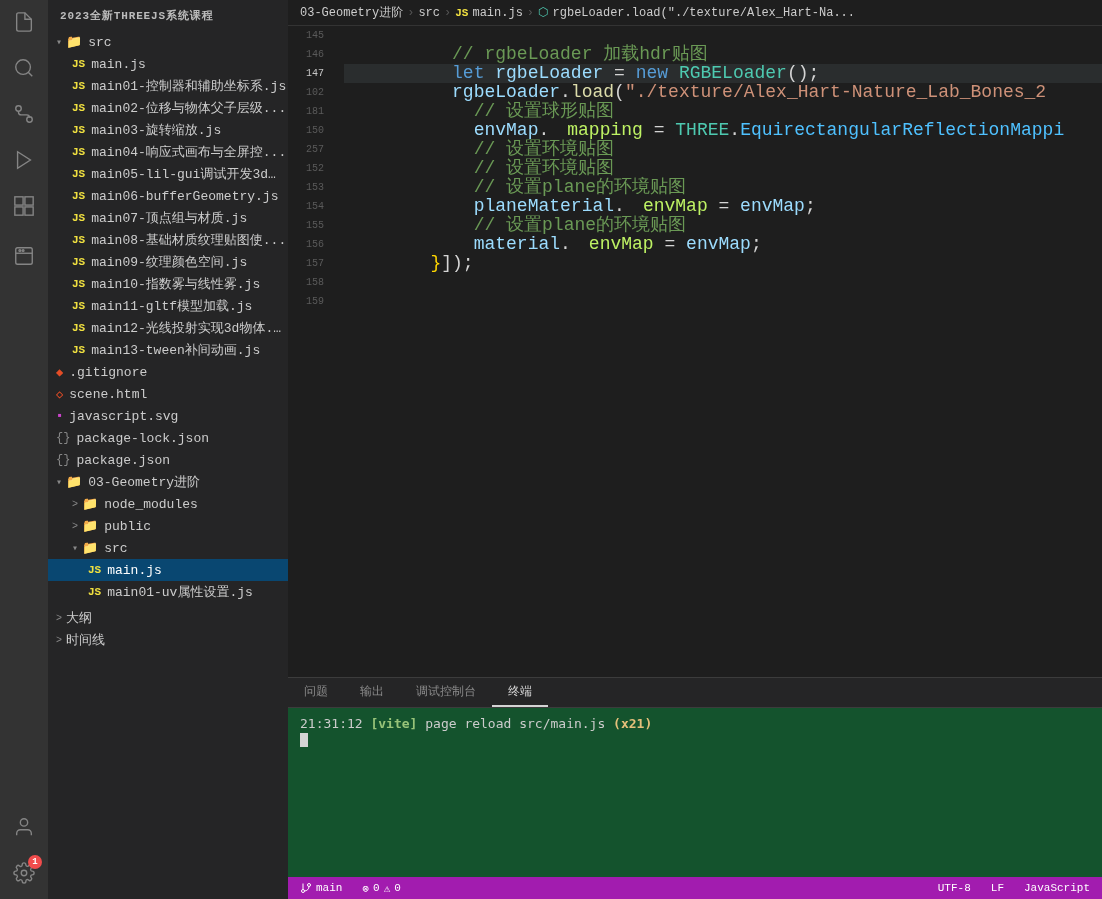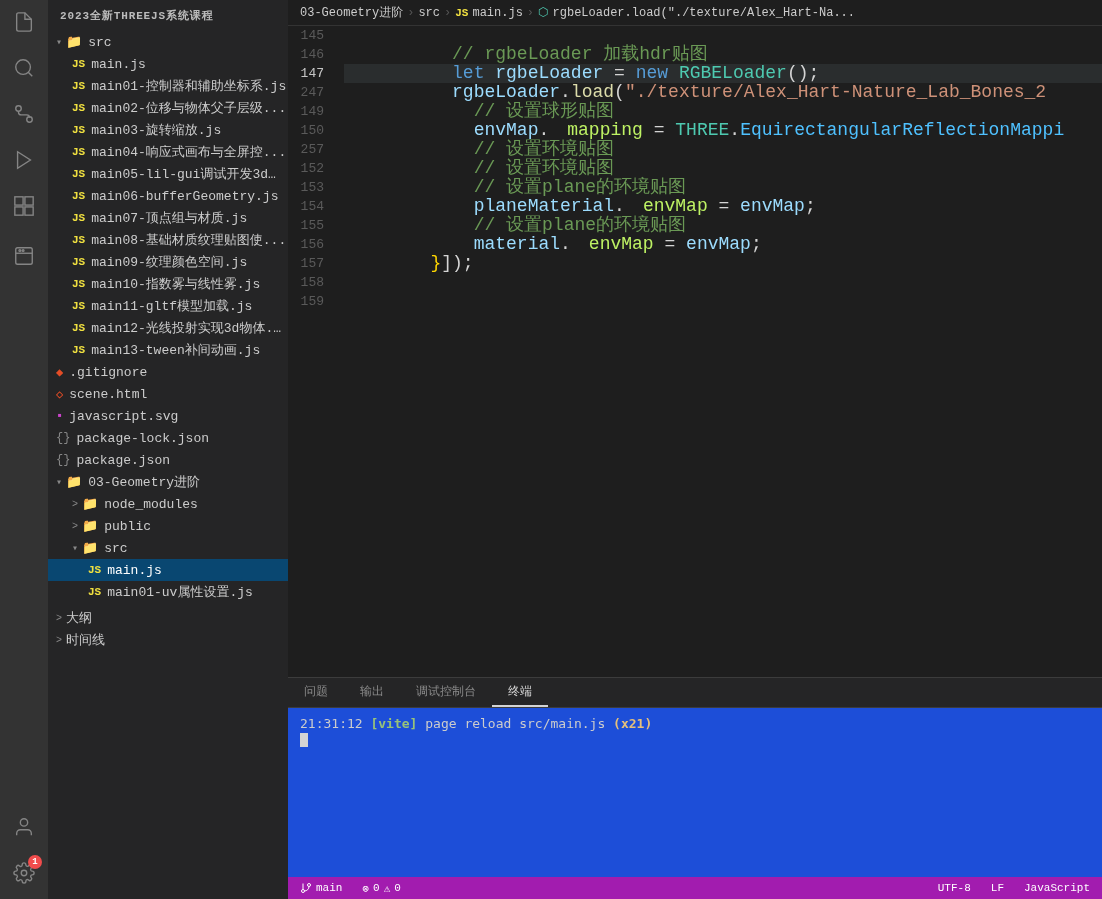"145" .line-number { font-size: 13px -> 10px }
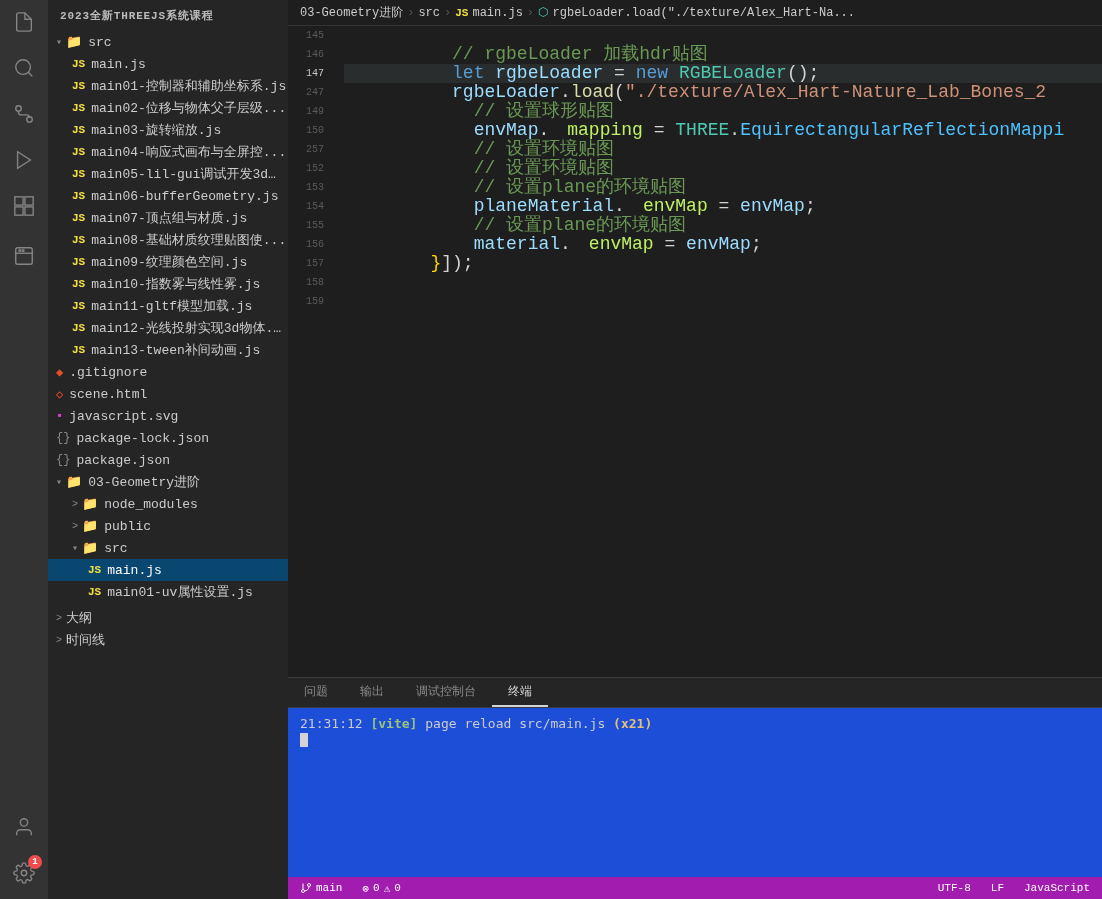"247" div.line-number { text: 247 -> 102 }
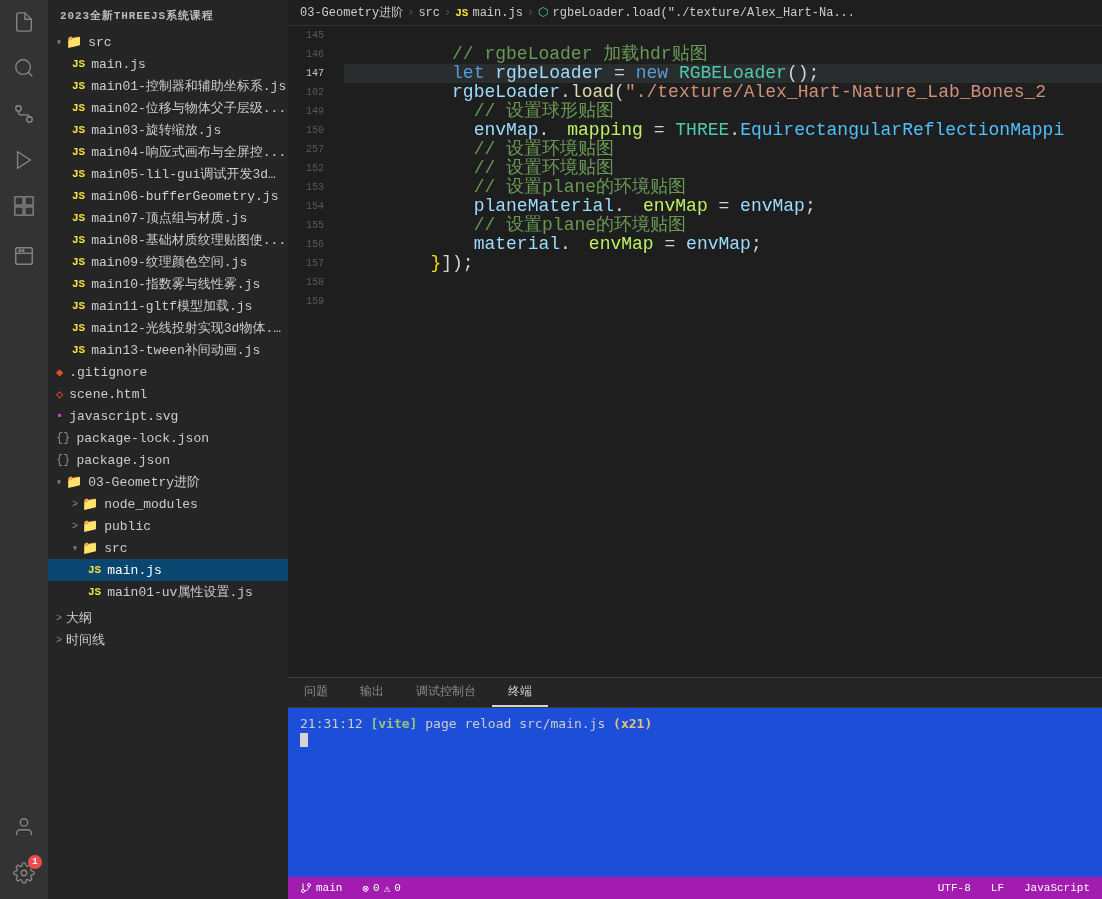"149" div.line-number { text: 149 -> 181 }
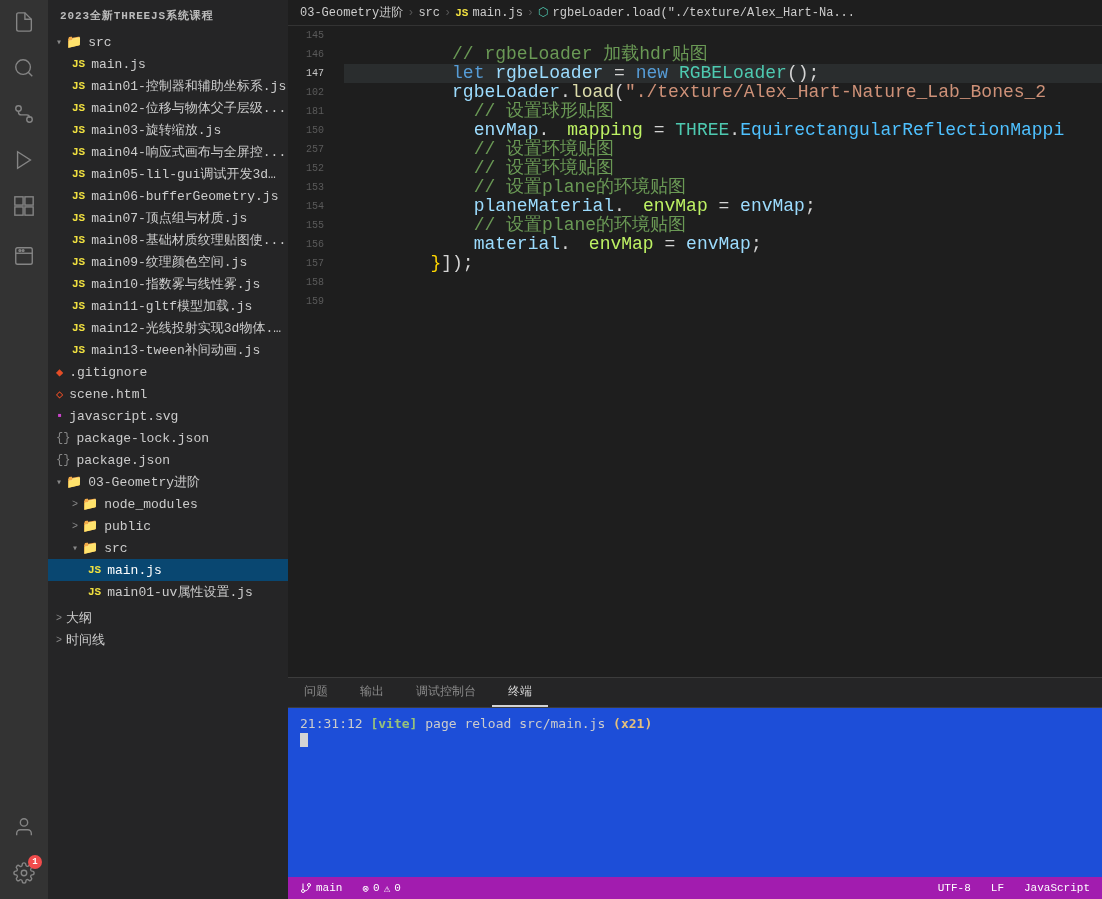"问题" .terminal-panel { background: #1d4ed8 -> #14532d }
